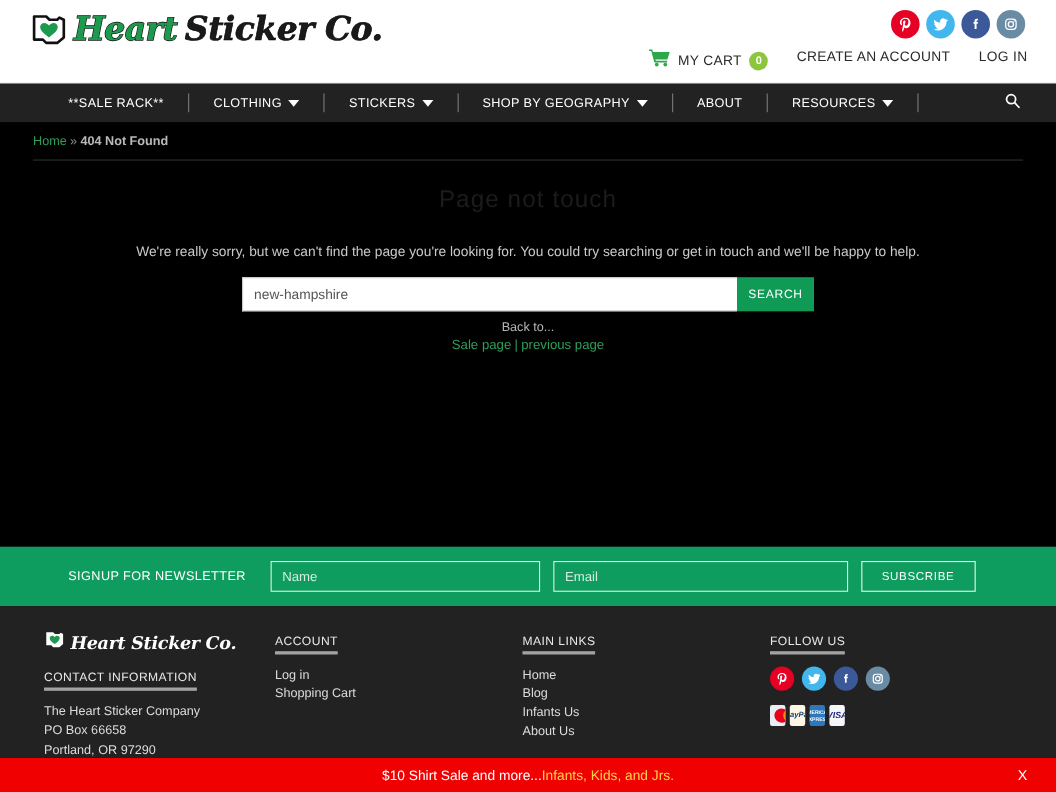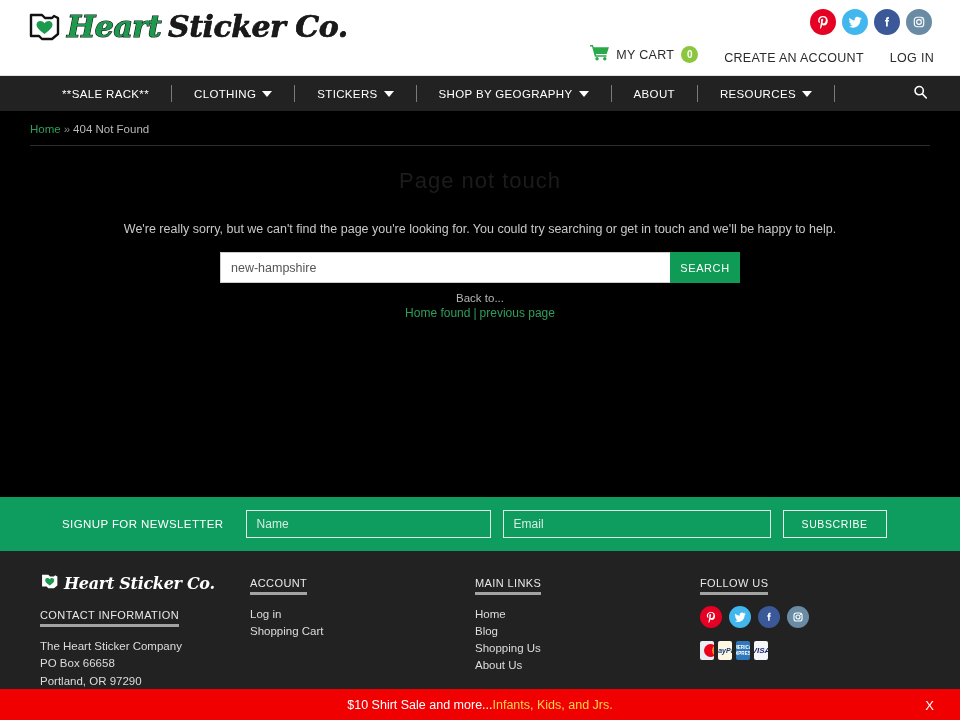"MY CART" .util-row { align-items: flex-end -> flex-start }
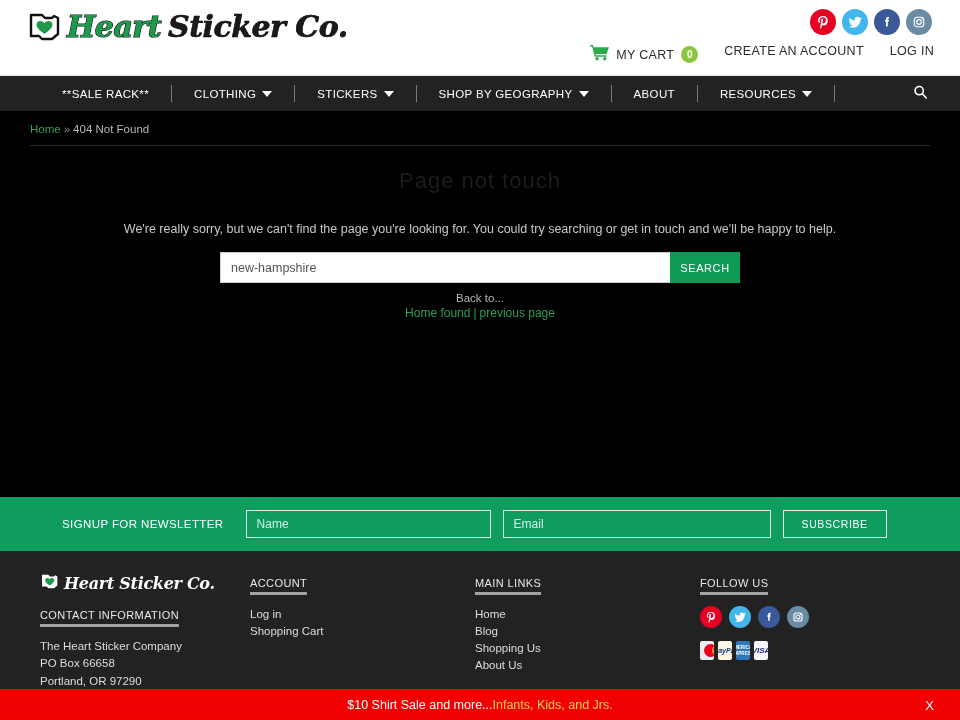"404 Not Found" .crumb-cur { font-weight: none -> bold }
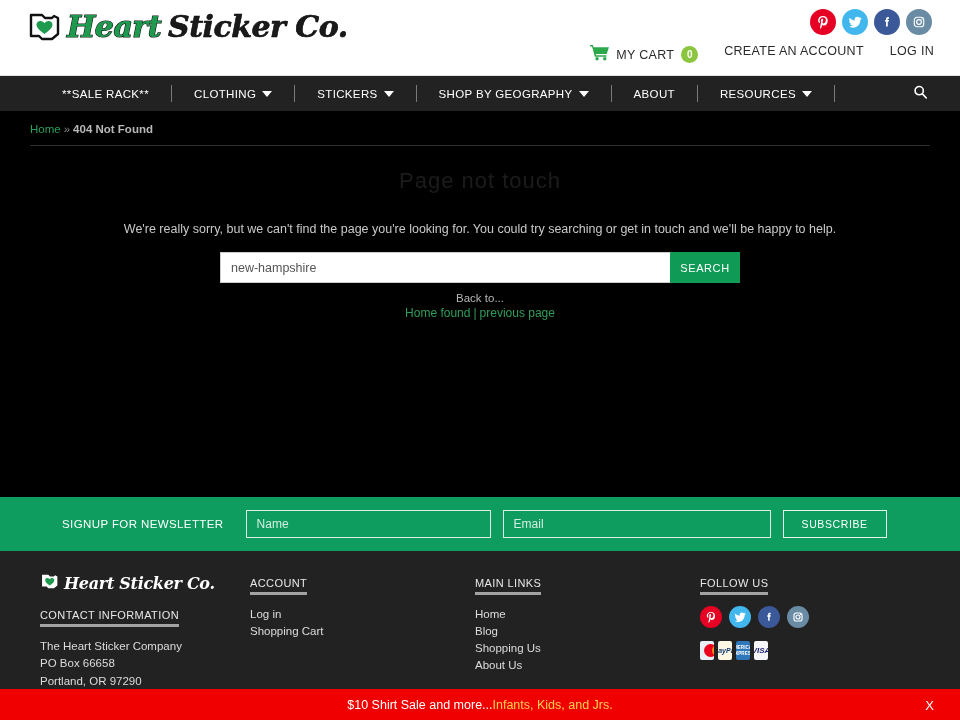"Home found" a { text: Home found -> Sale page }
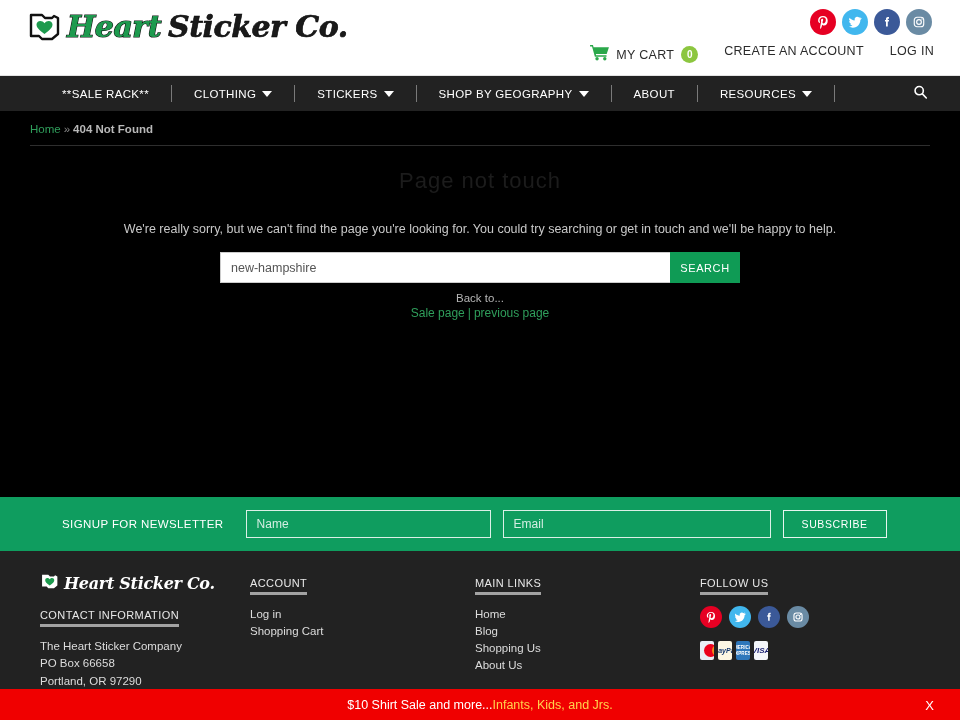"Shopping Us" a.f-link { text: Shopping -> Infants }
